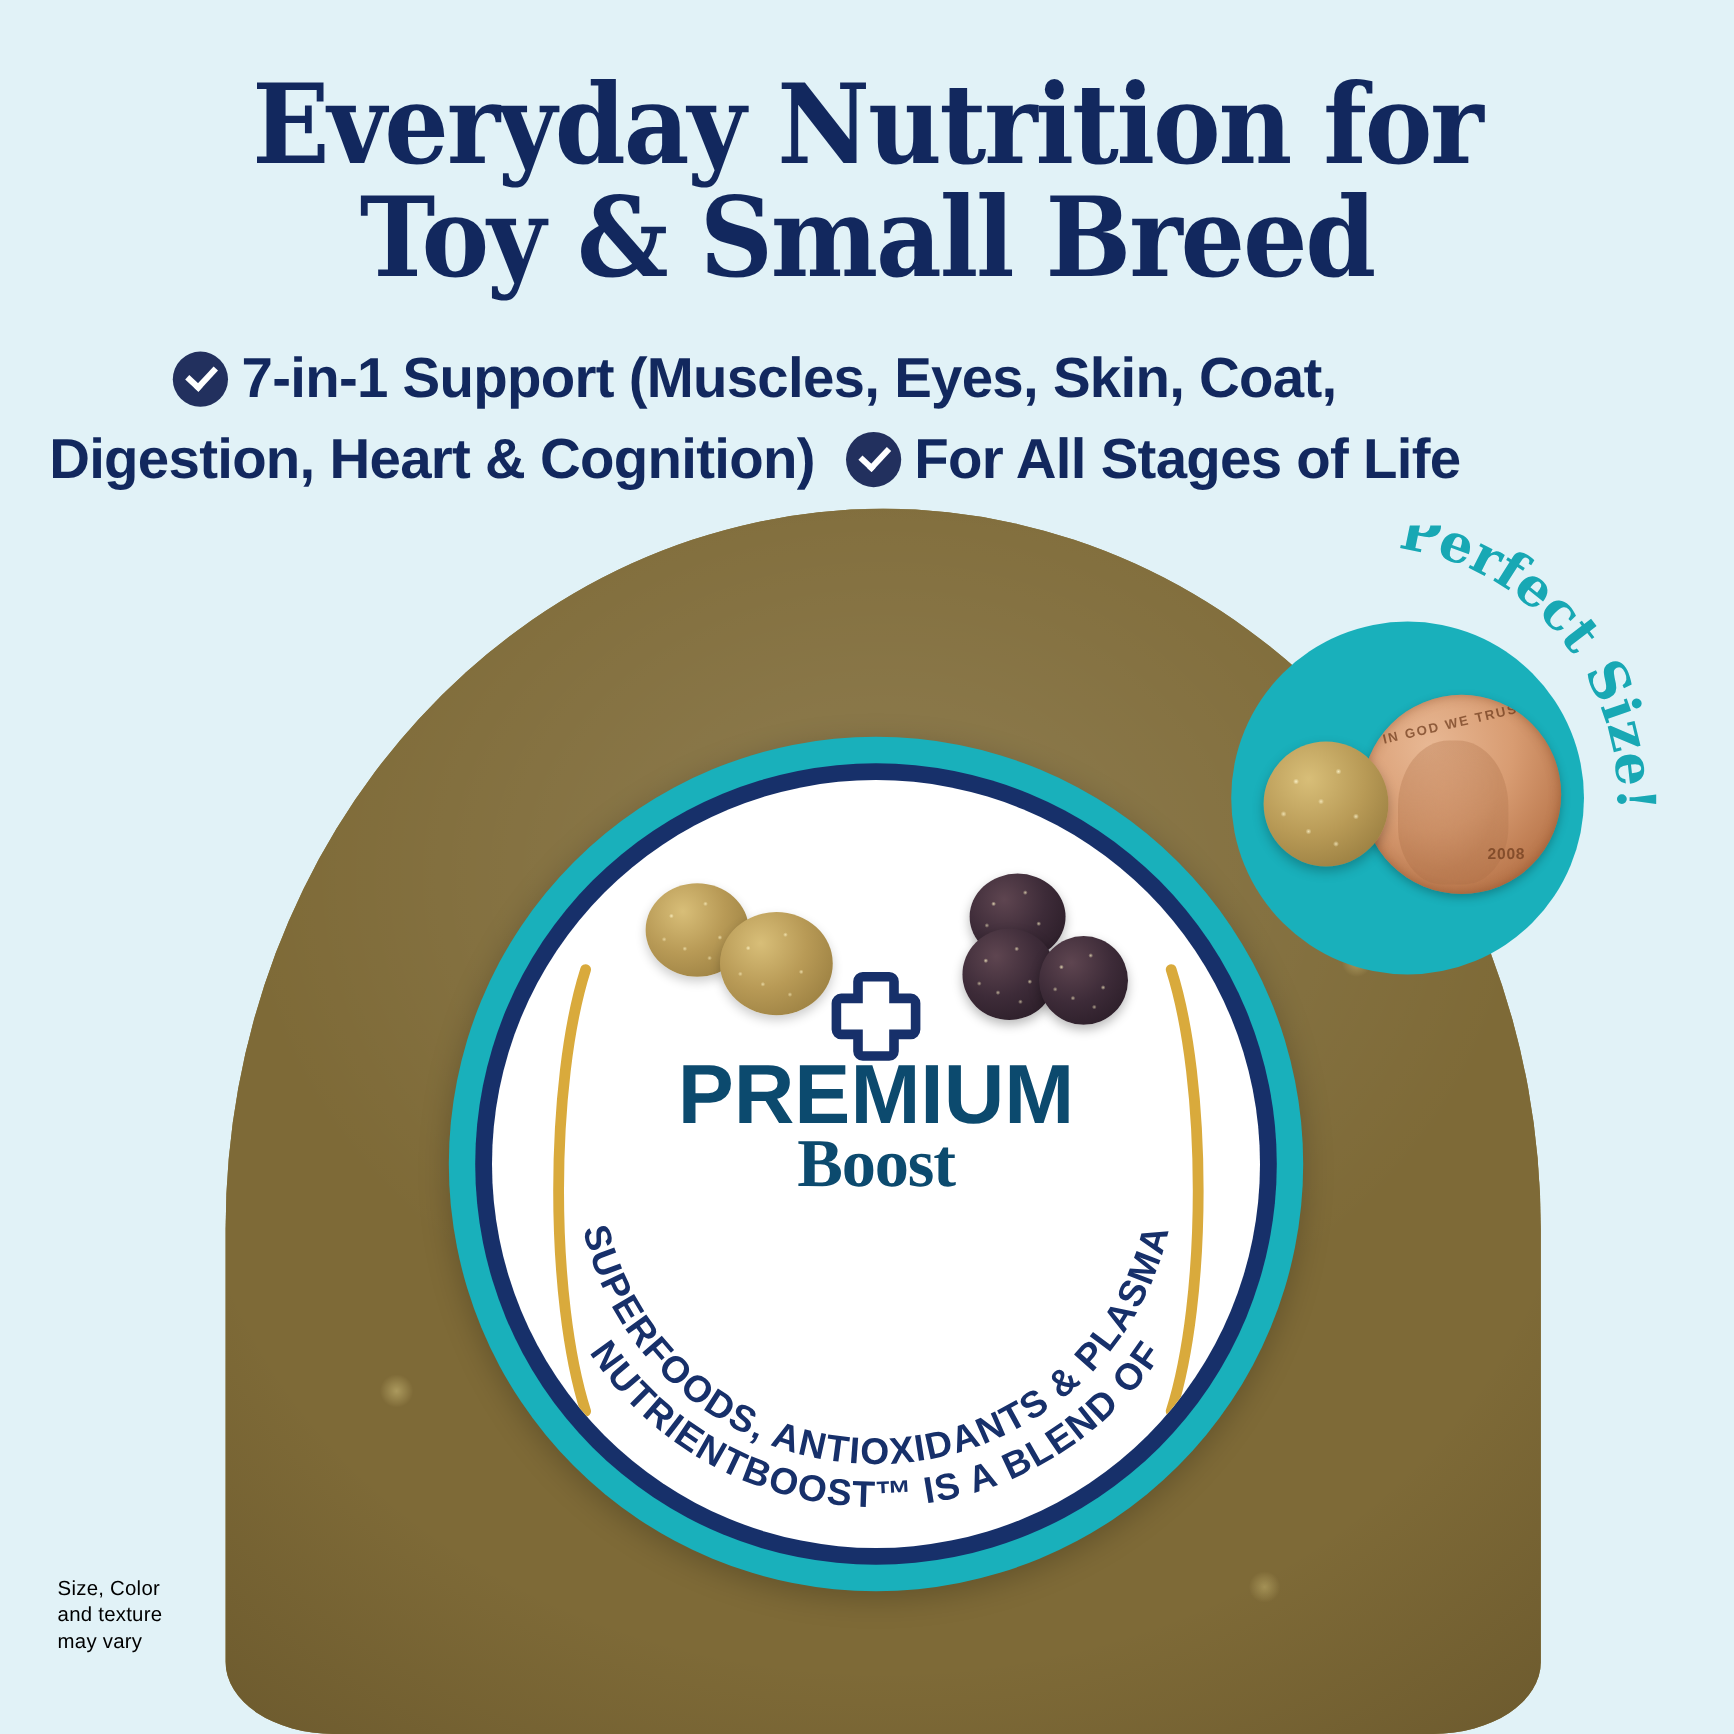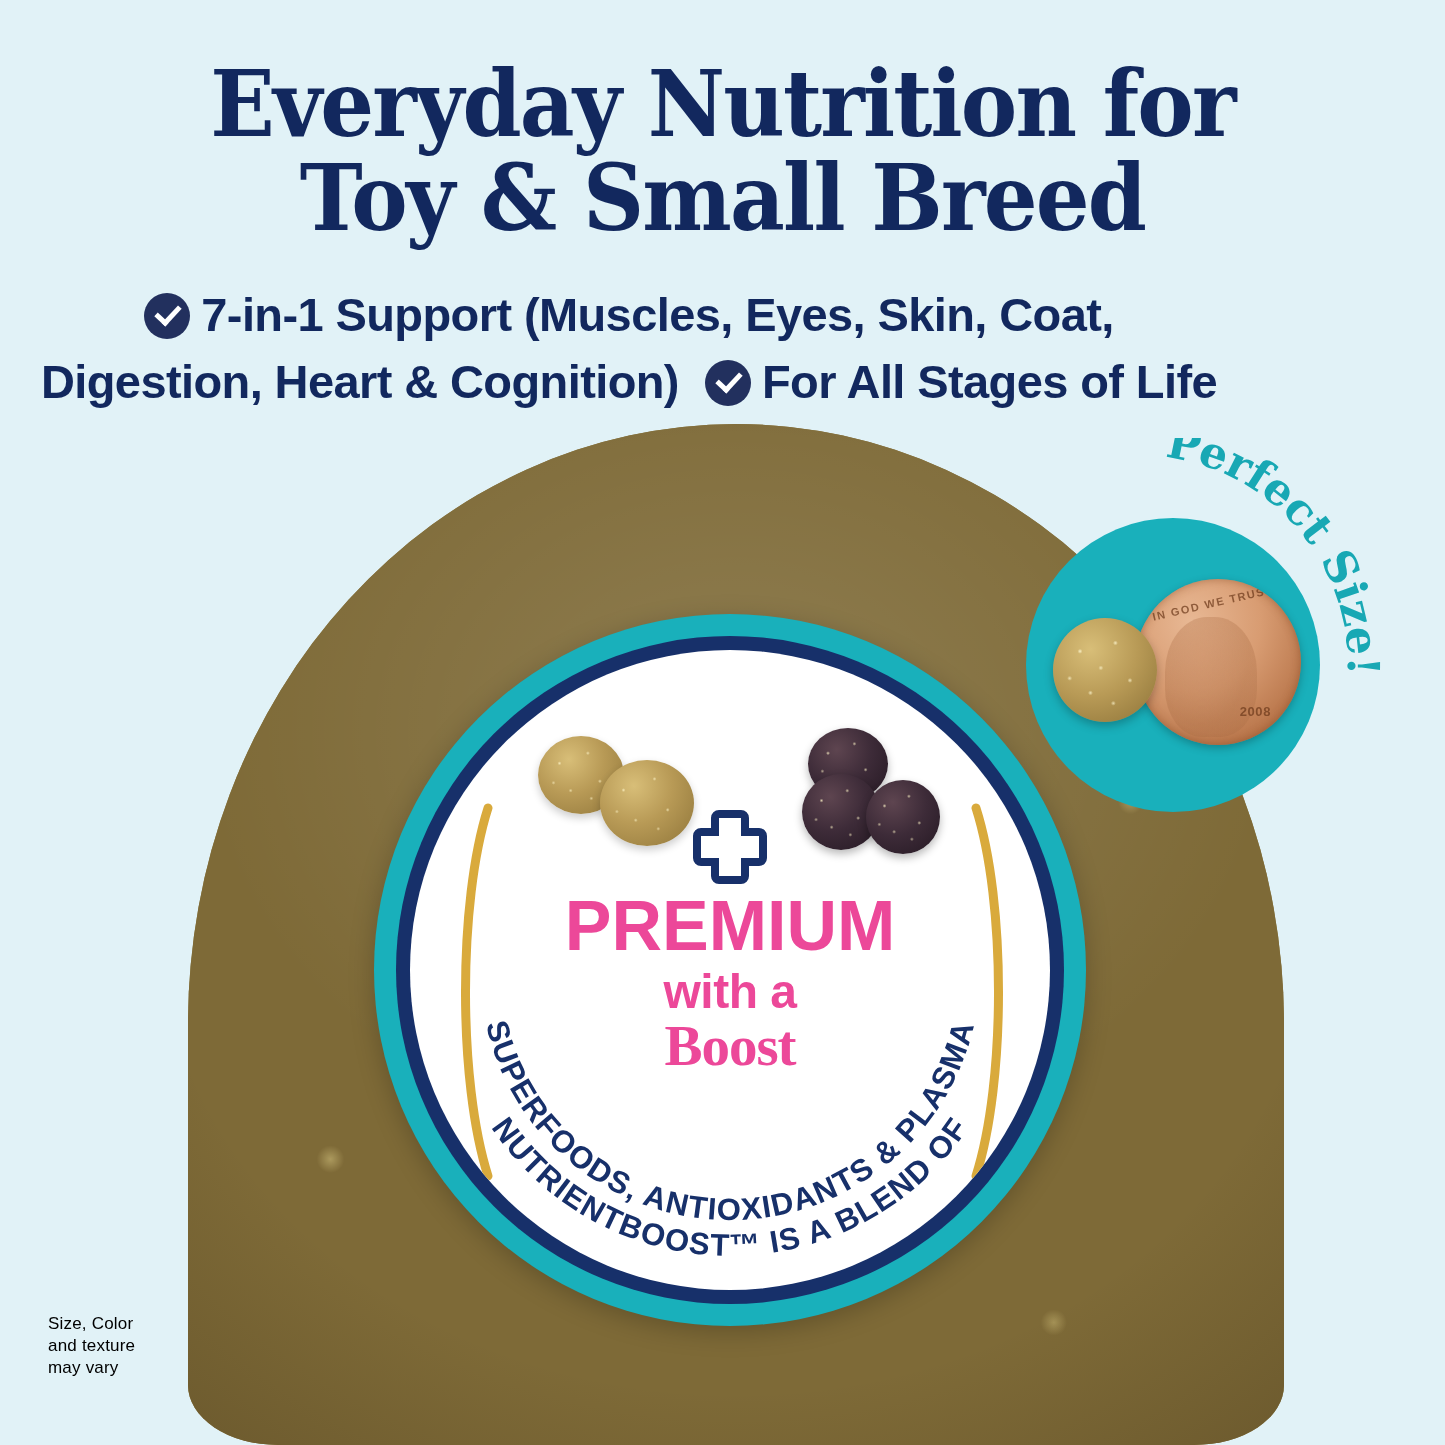"PREMIUM" .badge-text { color: #ec4899 -> #0c4a6e; margin-top: 14px -> none }
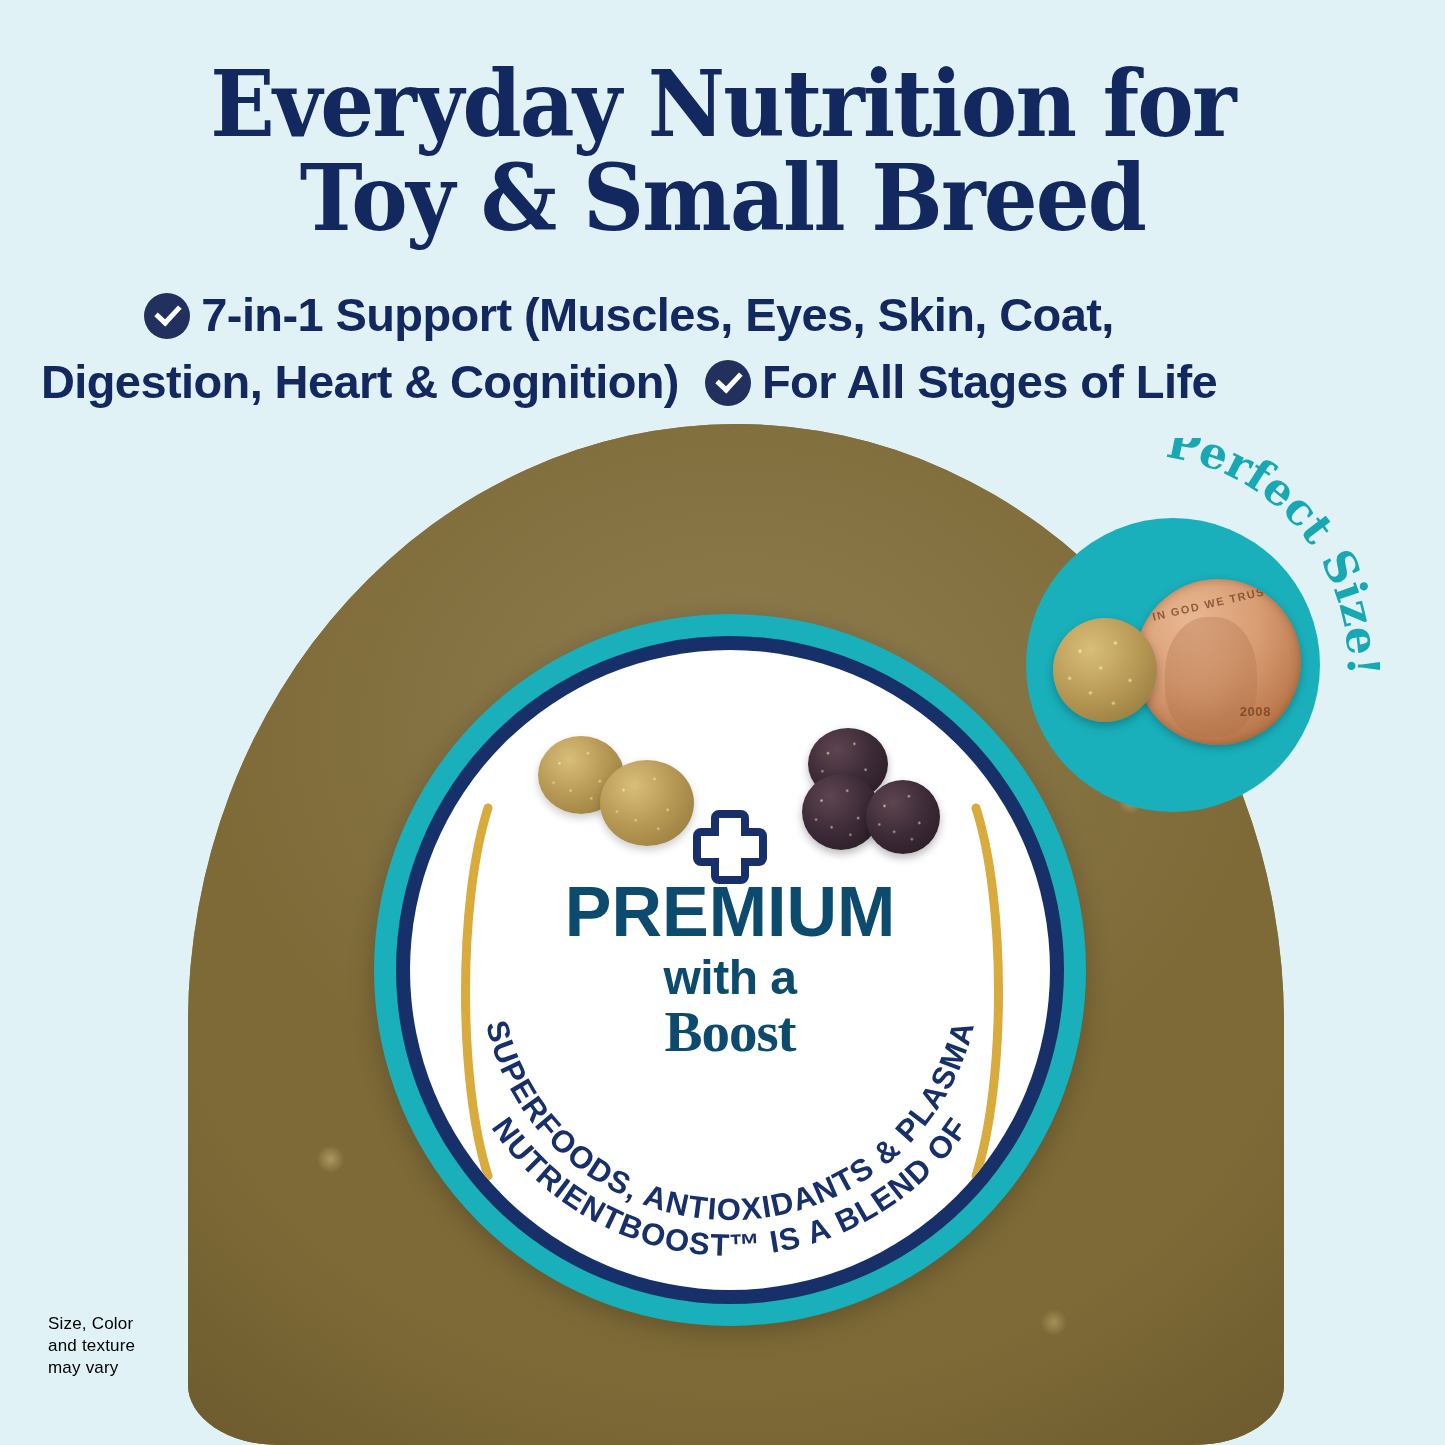"with a" span.bt-with { html: <span>with a</span> -> none }
